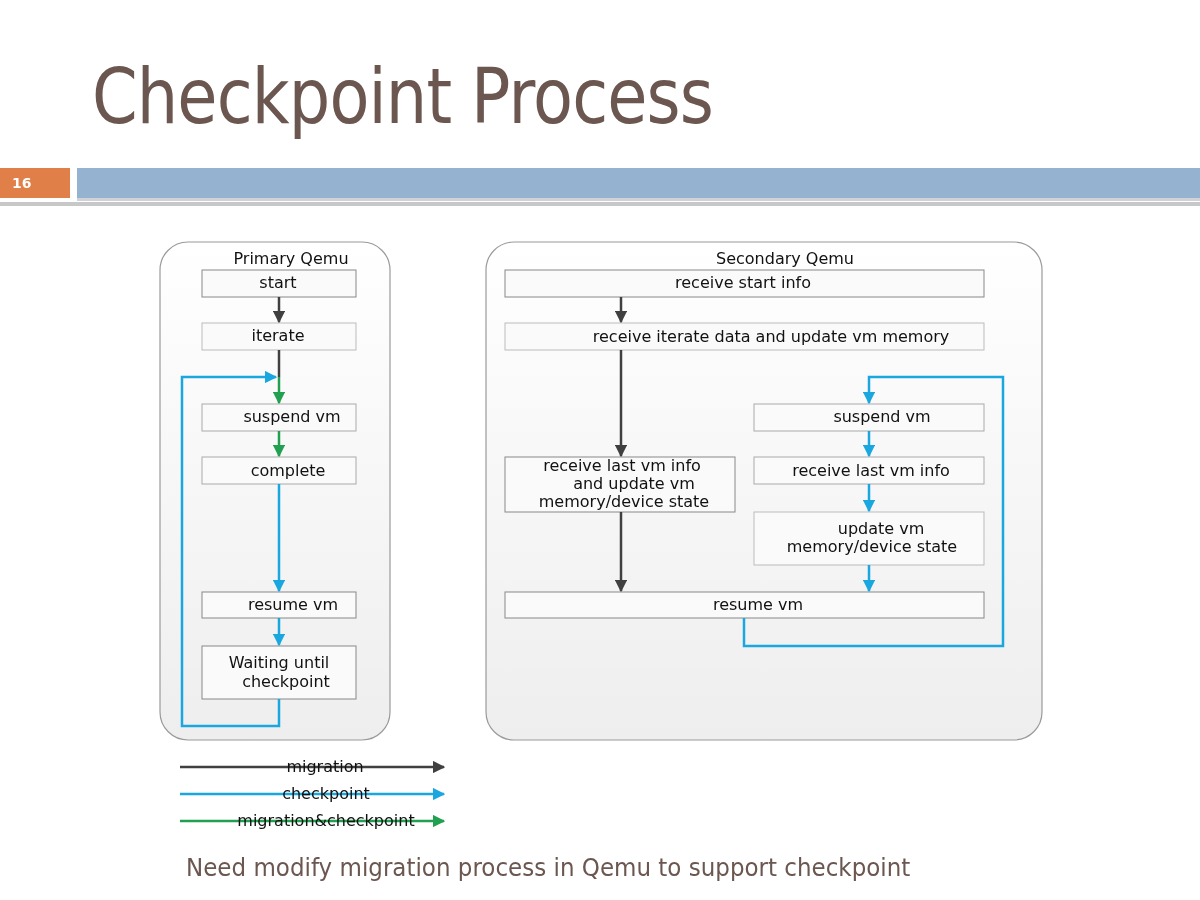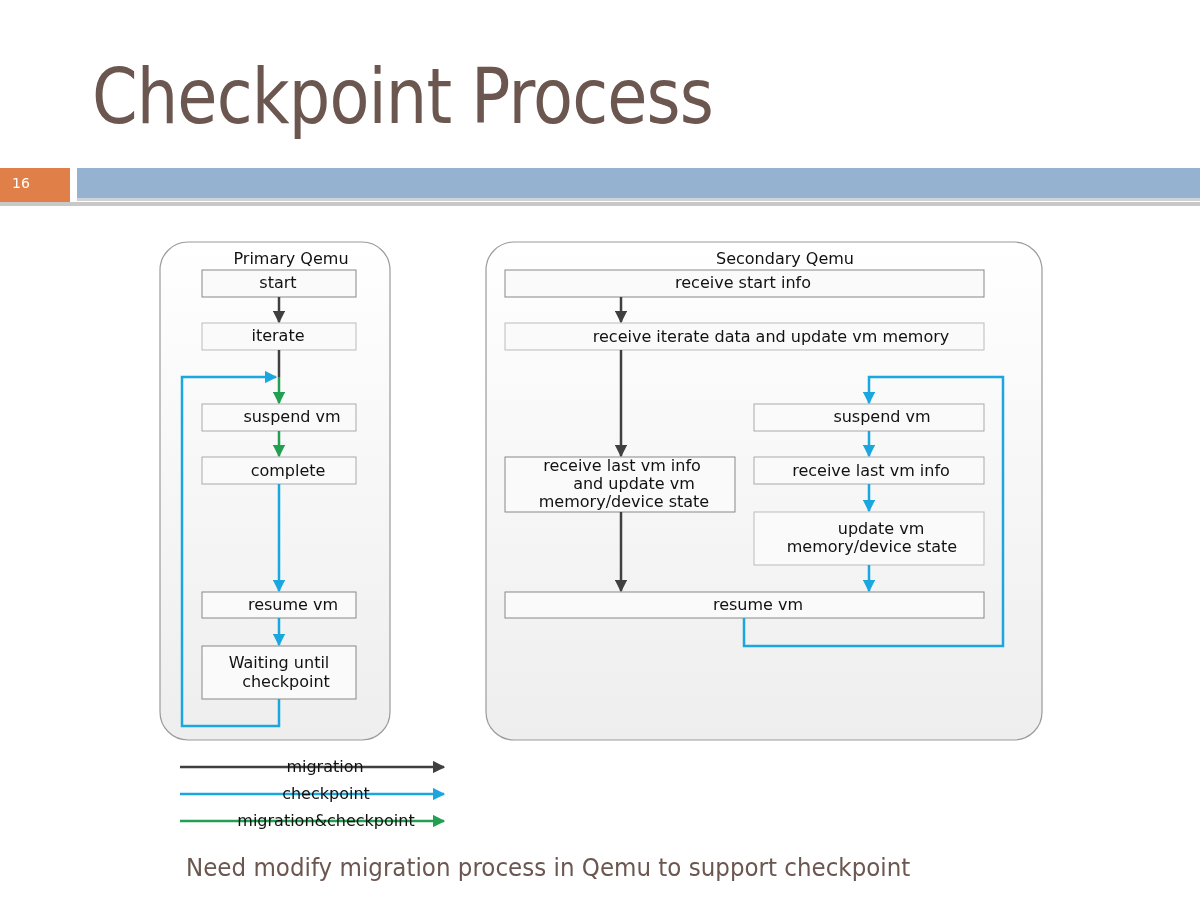"16" .slide-num { font-weight: normal -> bold; height: 37px -> 30px }
